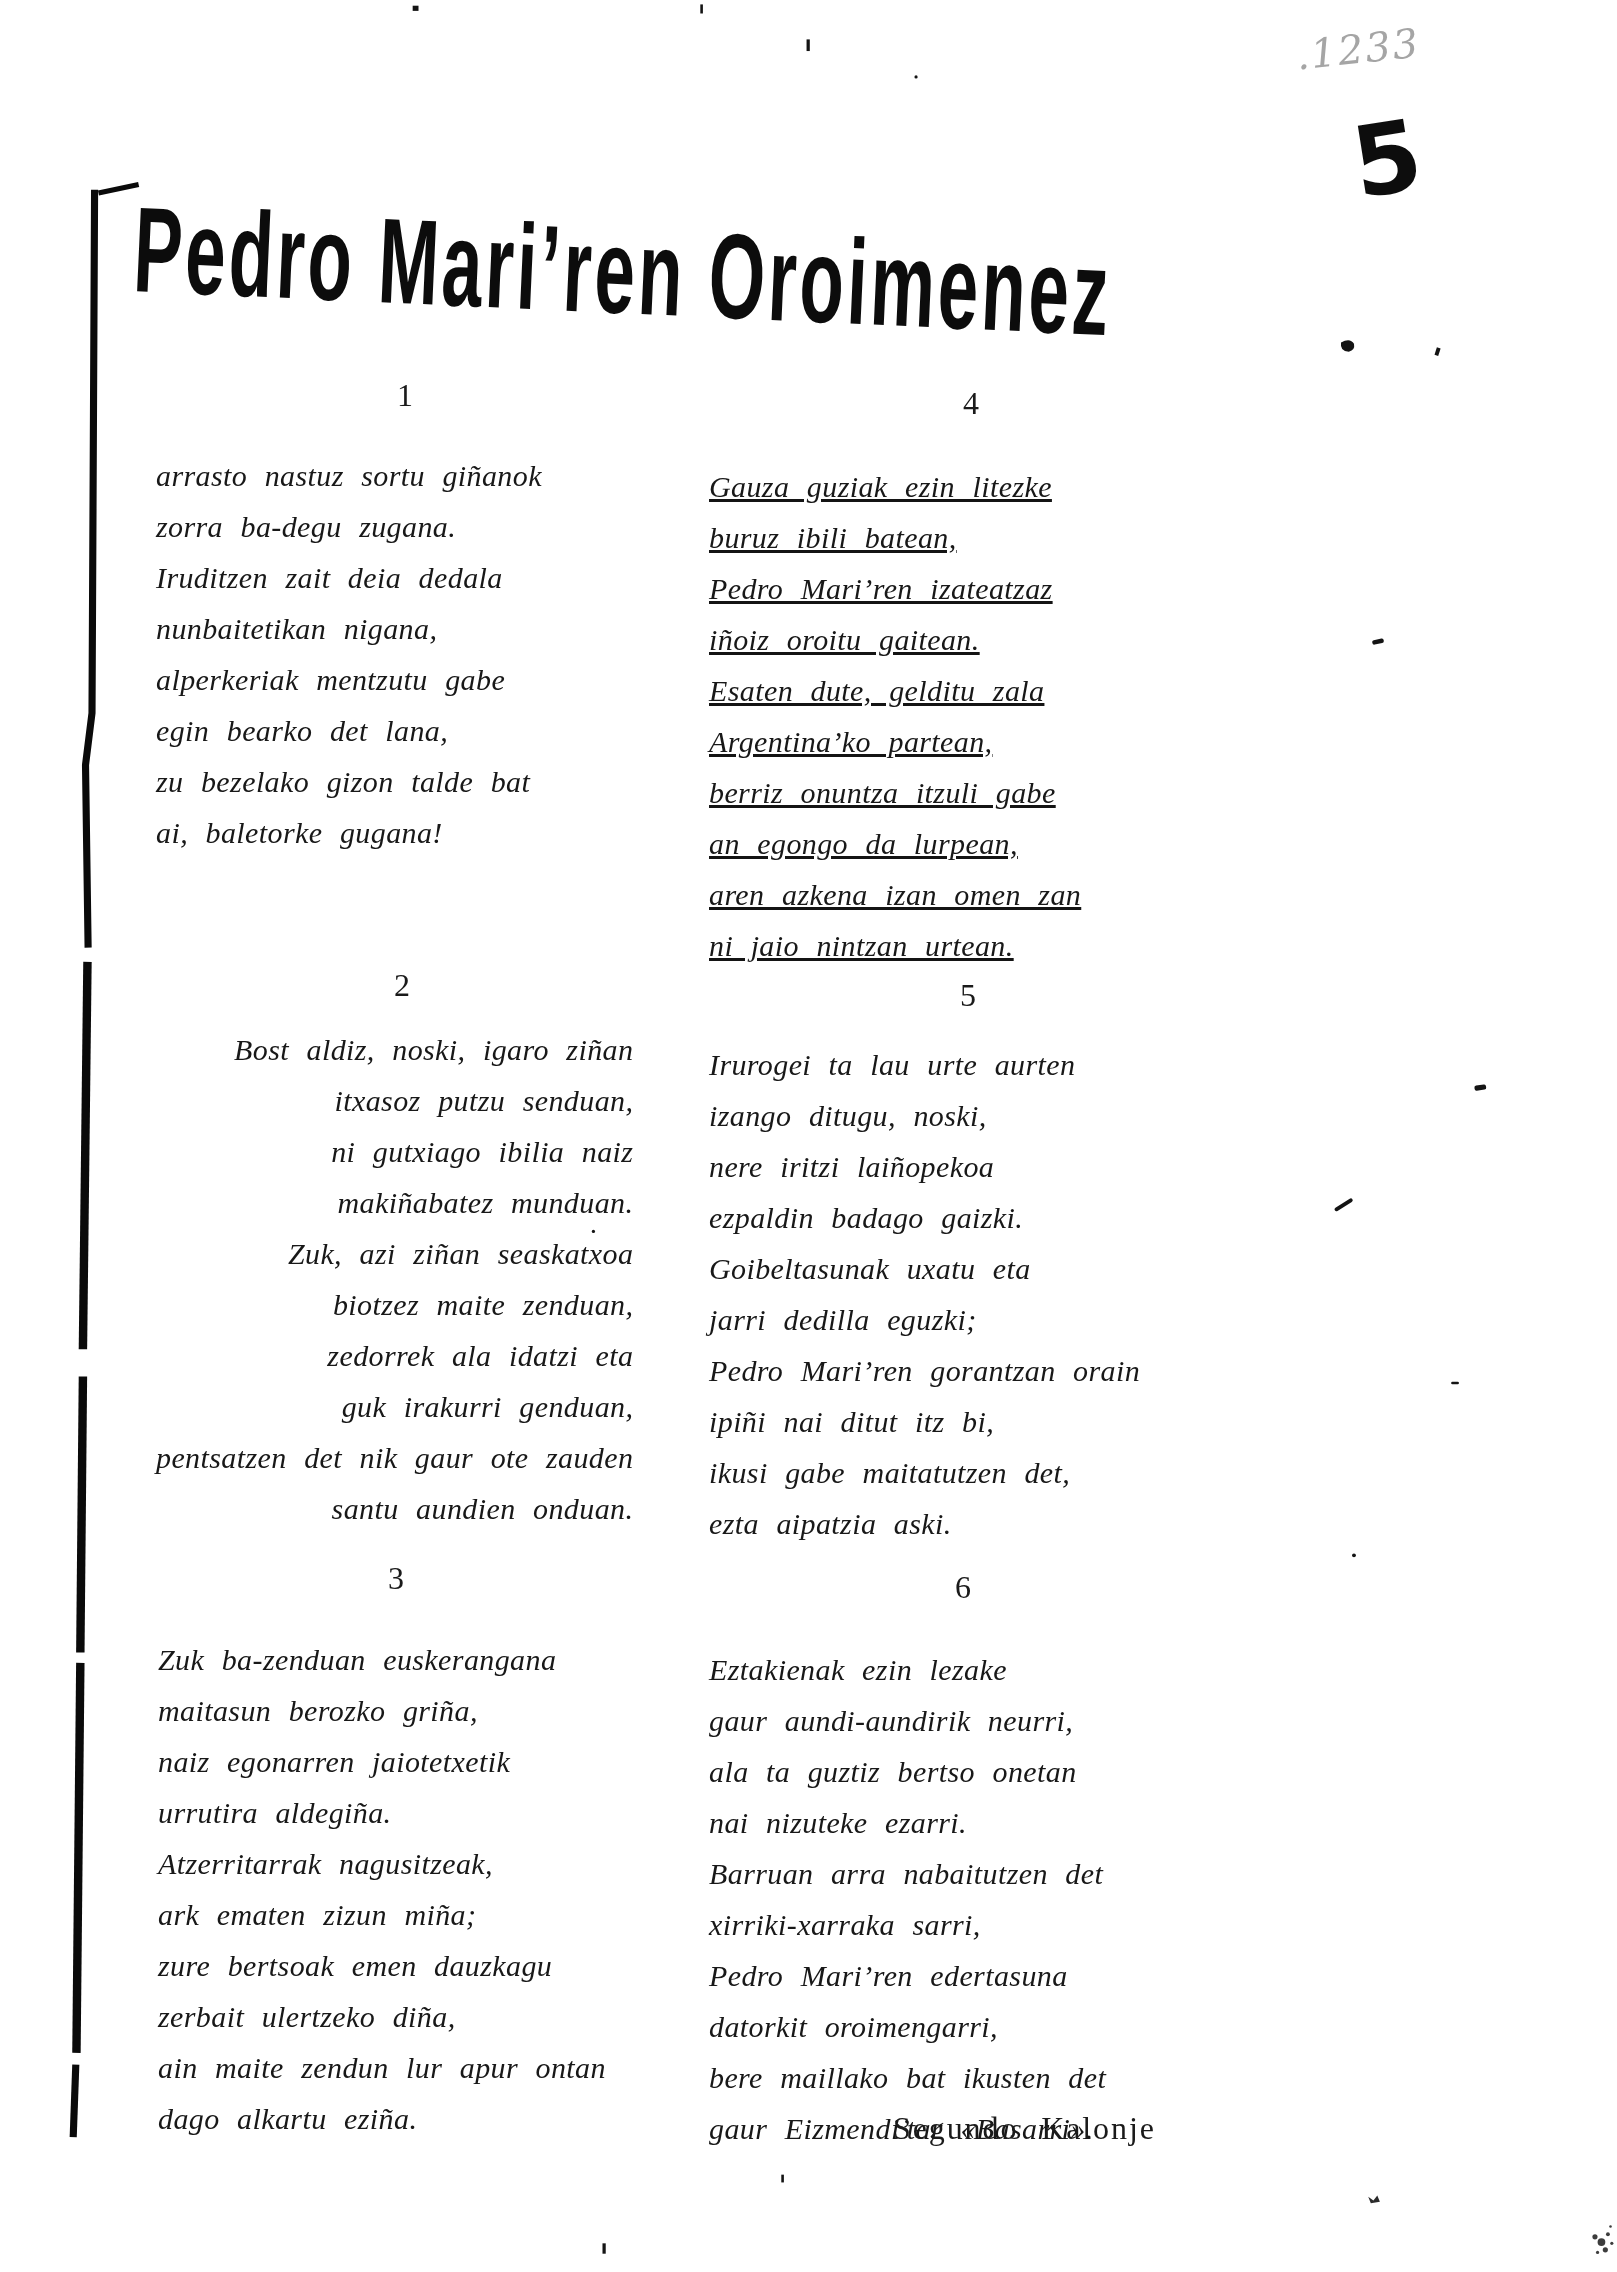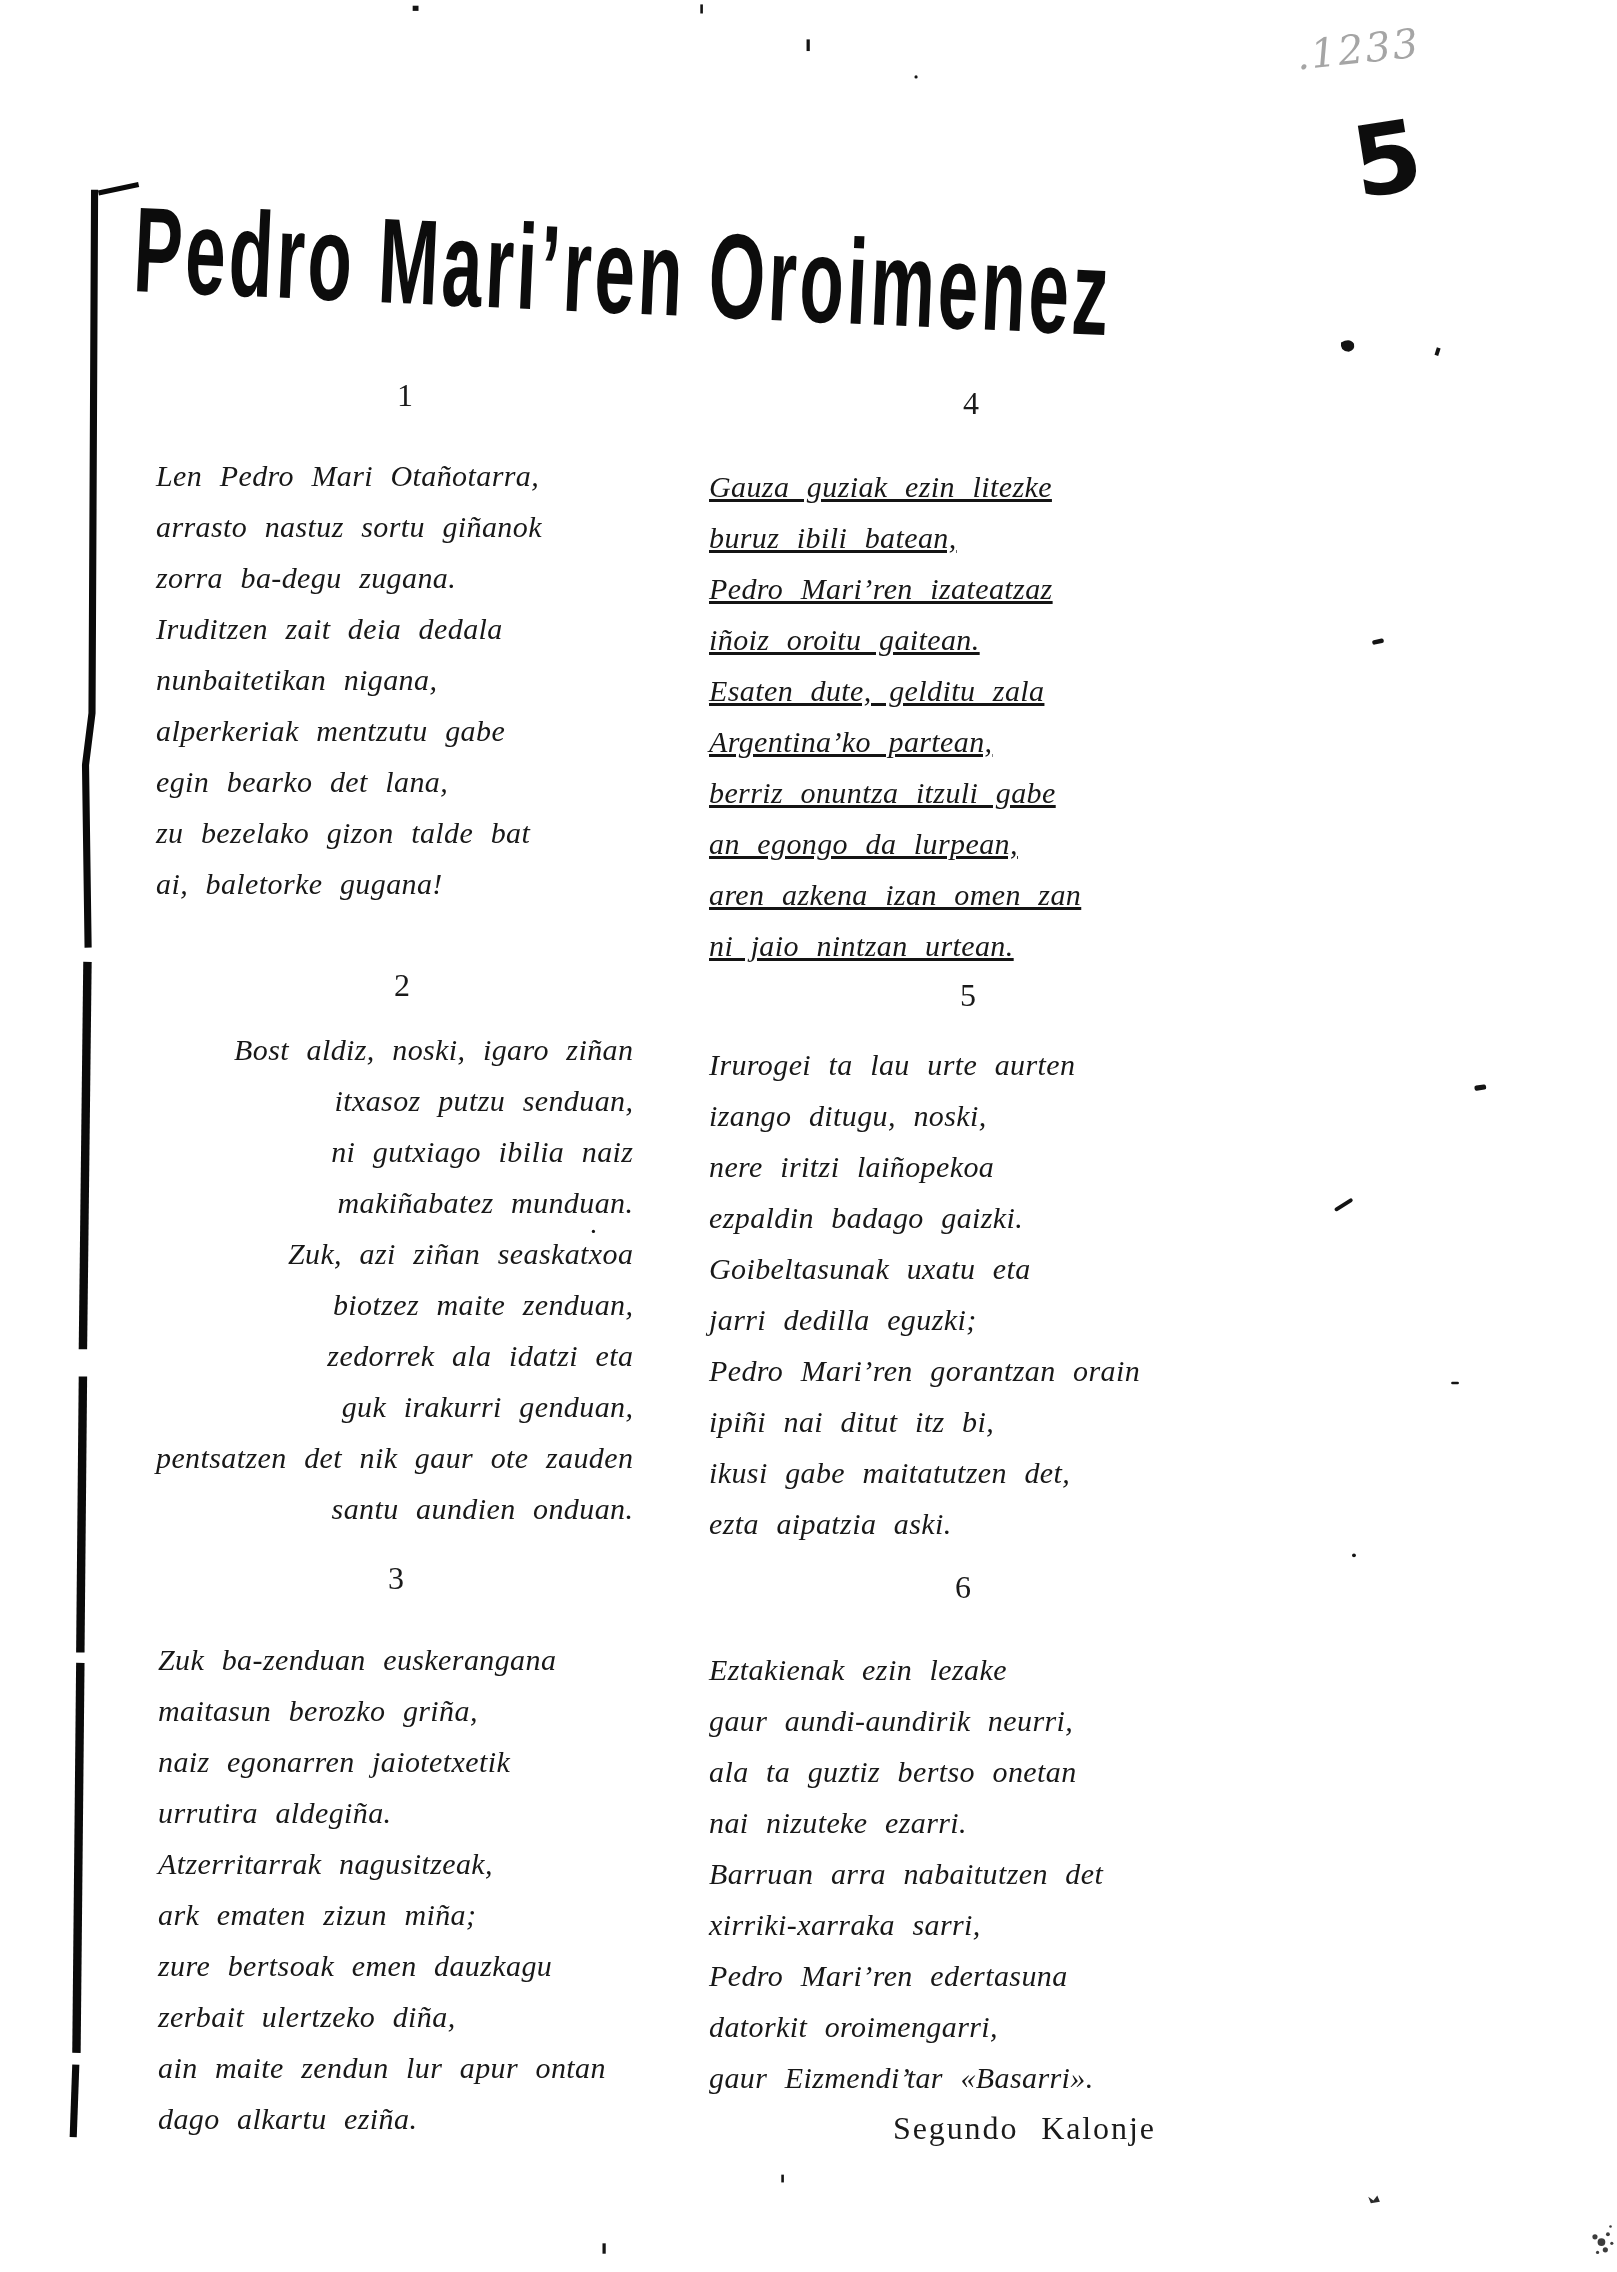"Len Pedro Mari Otañotarra," div.line { html: <div>Len Pedro Mari Otañotarra,</div> -> none }
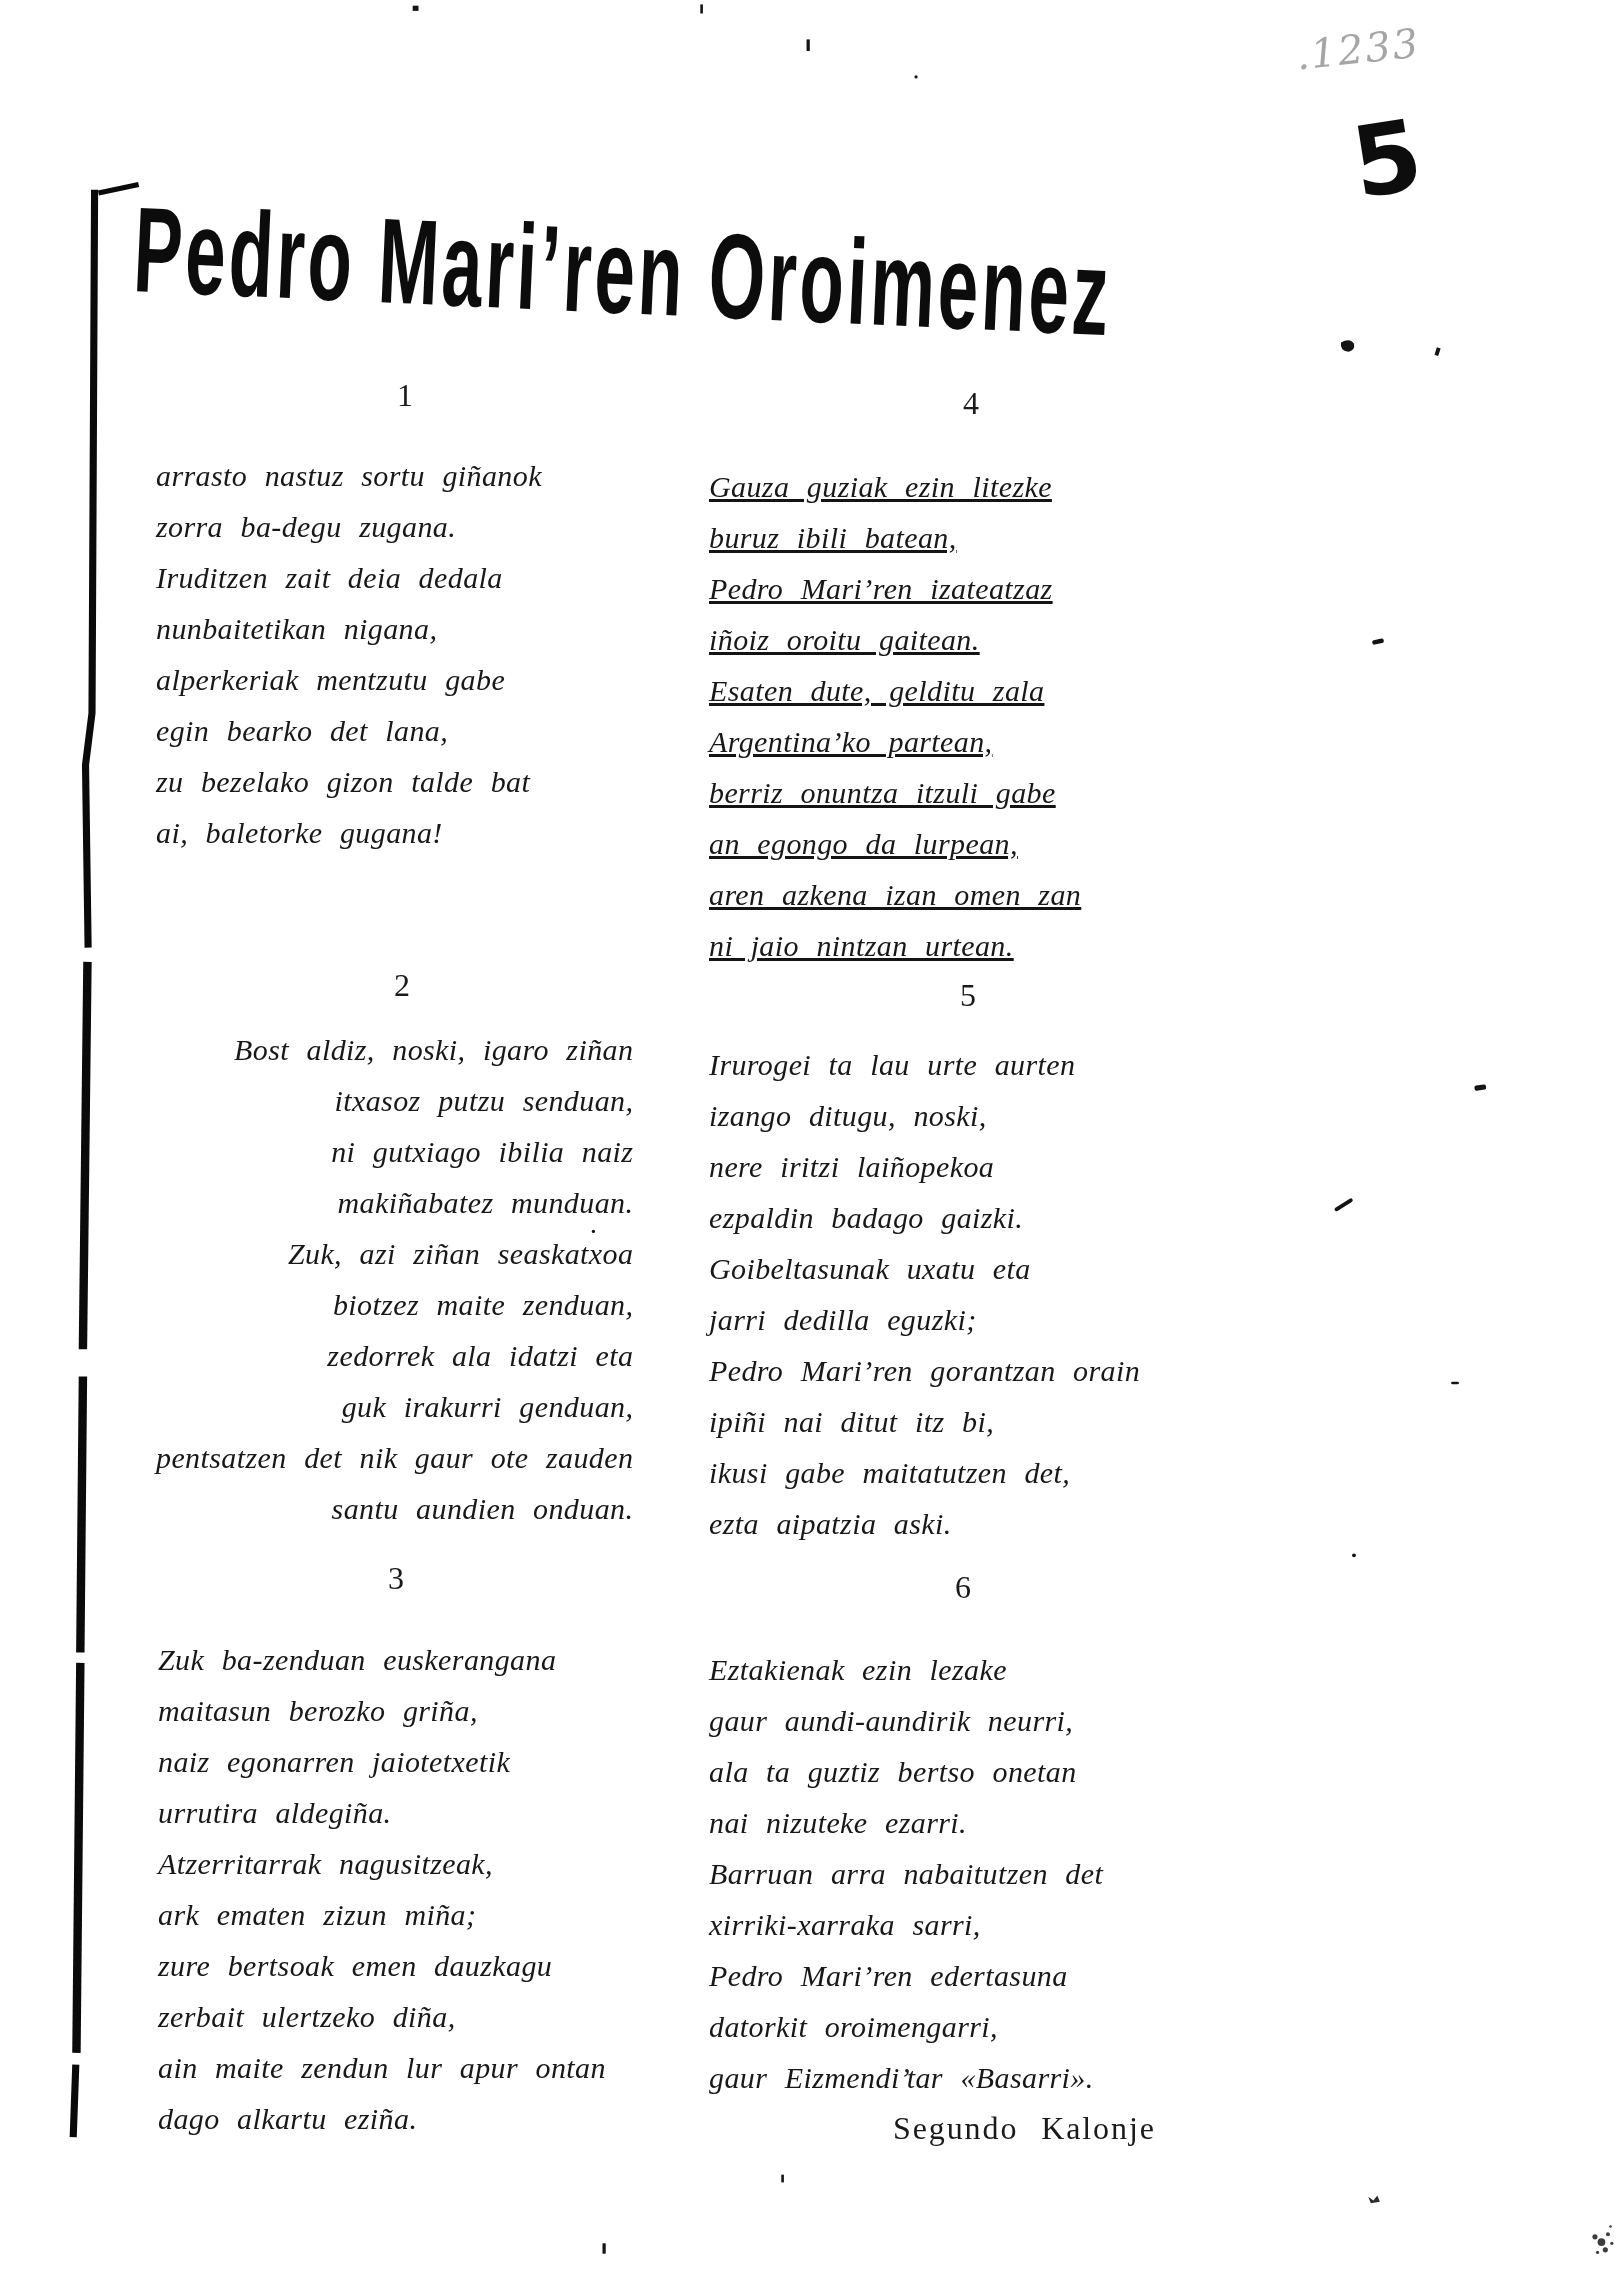"bere maillako bat ikusten det" div.line { html: none -> <div>bere maillako bat ikusten det</div> }
